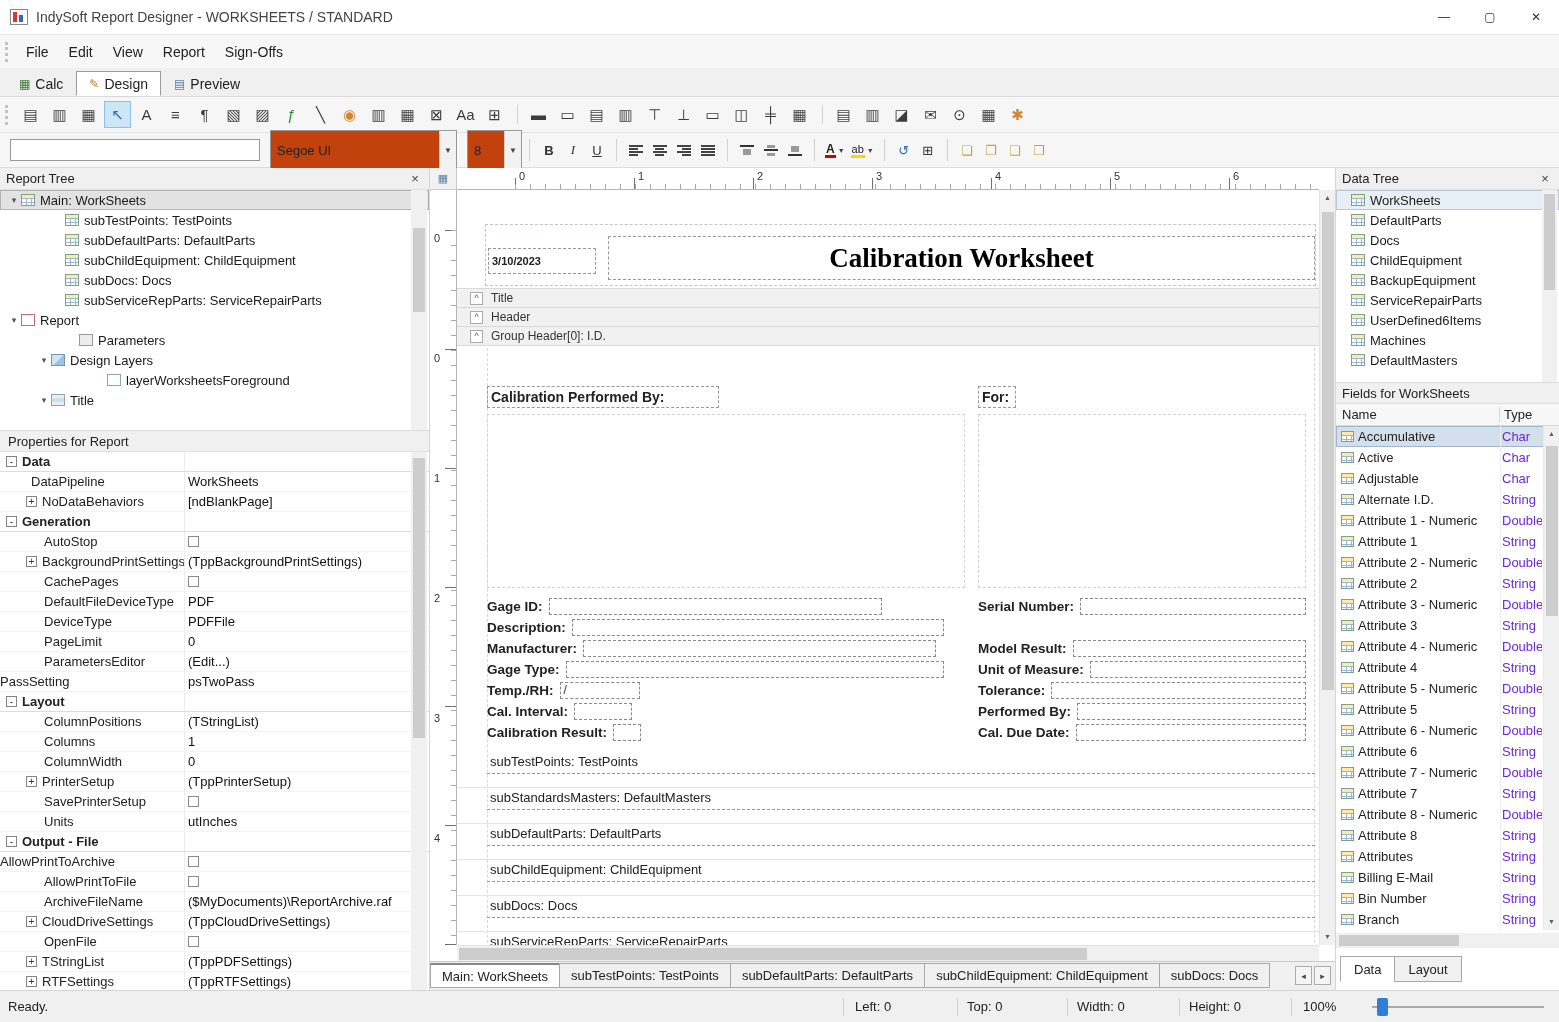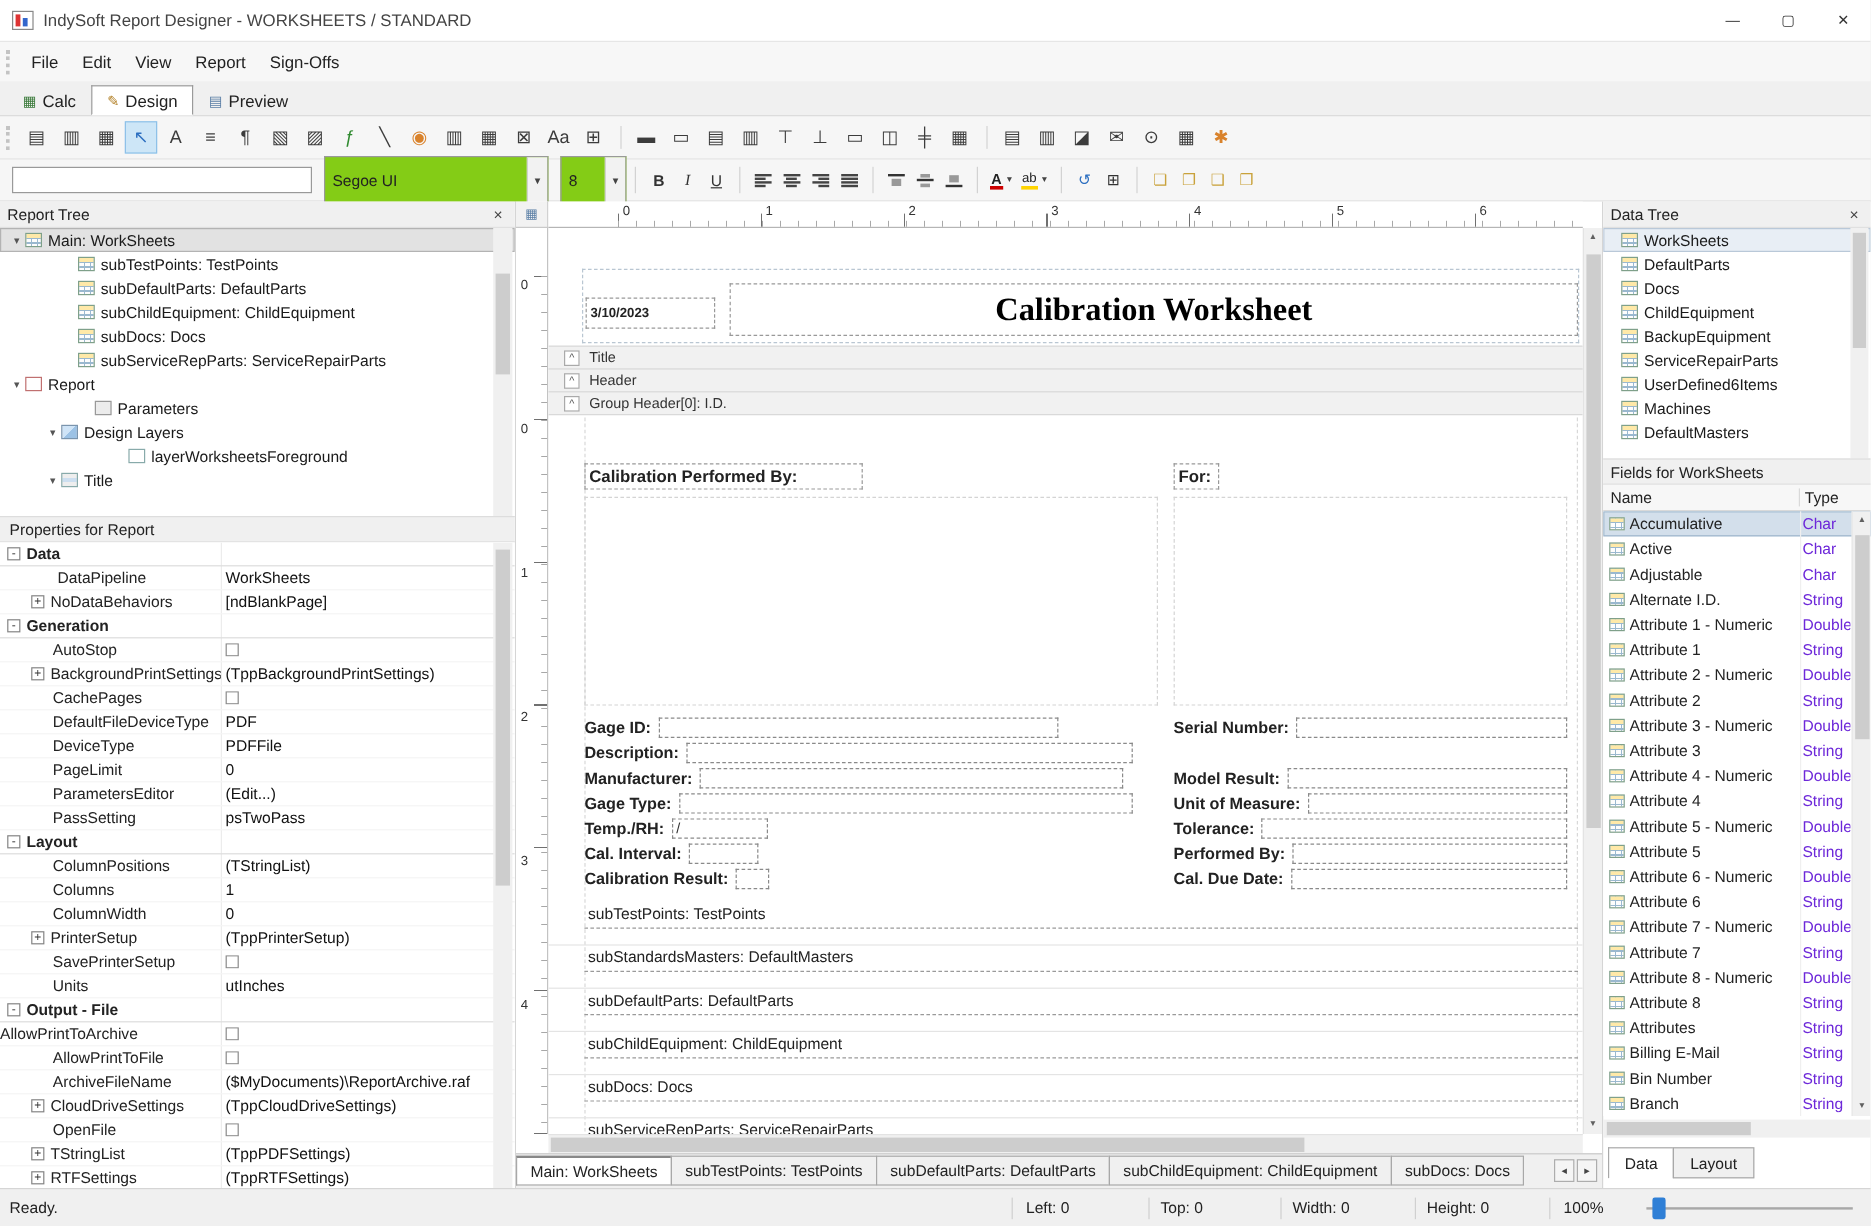"Segoe UI" .combo { background: #84cc16 -> #c2410c }
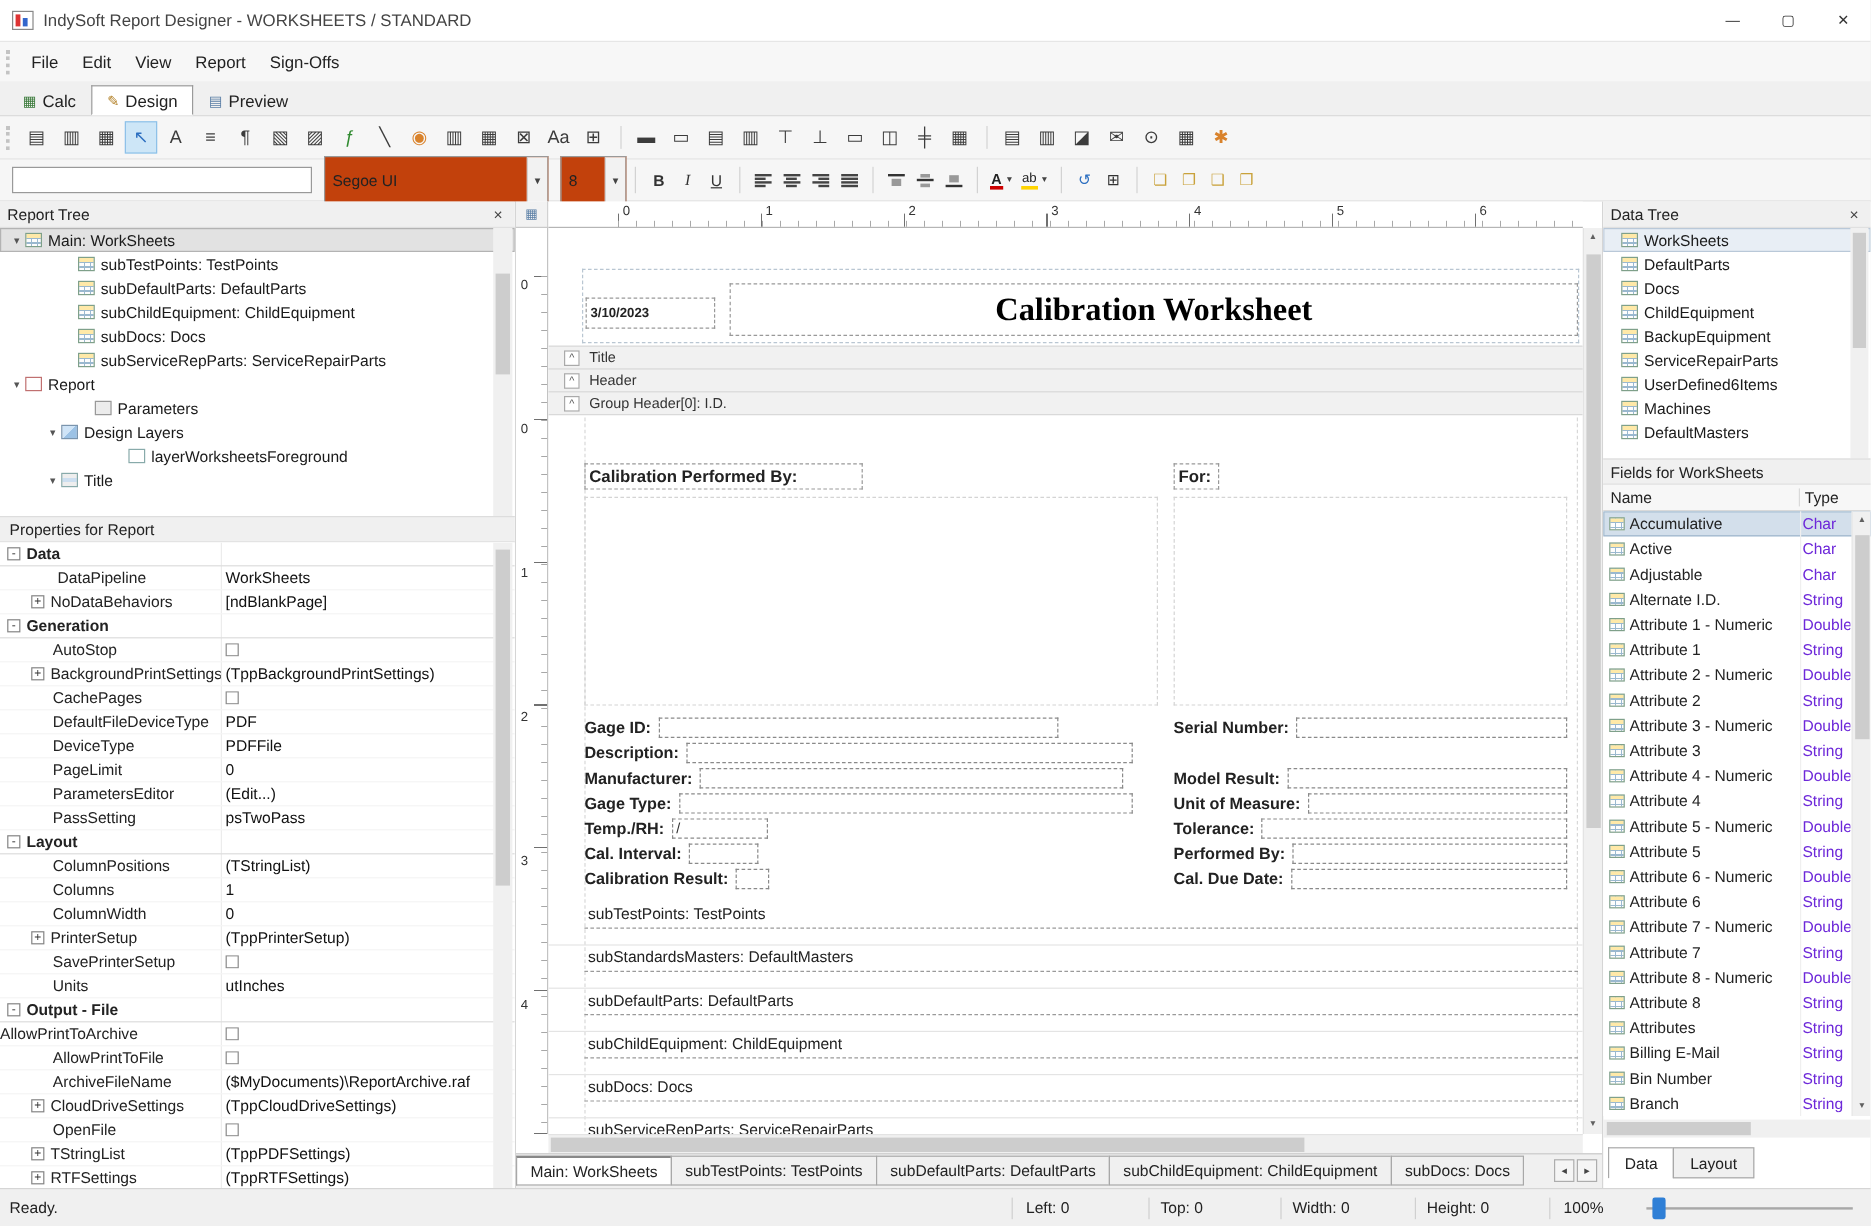"DataPipeline" span.prop-name { padding-left: 48px -> 31px }
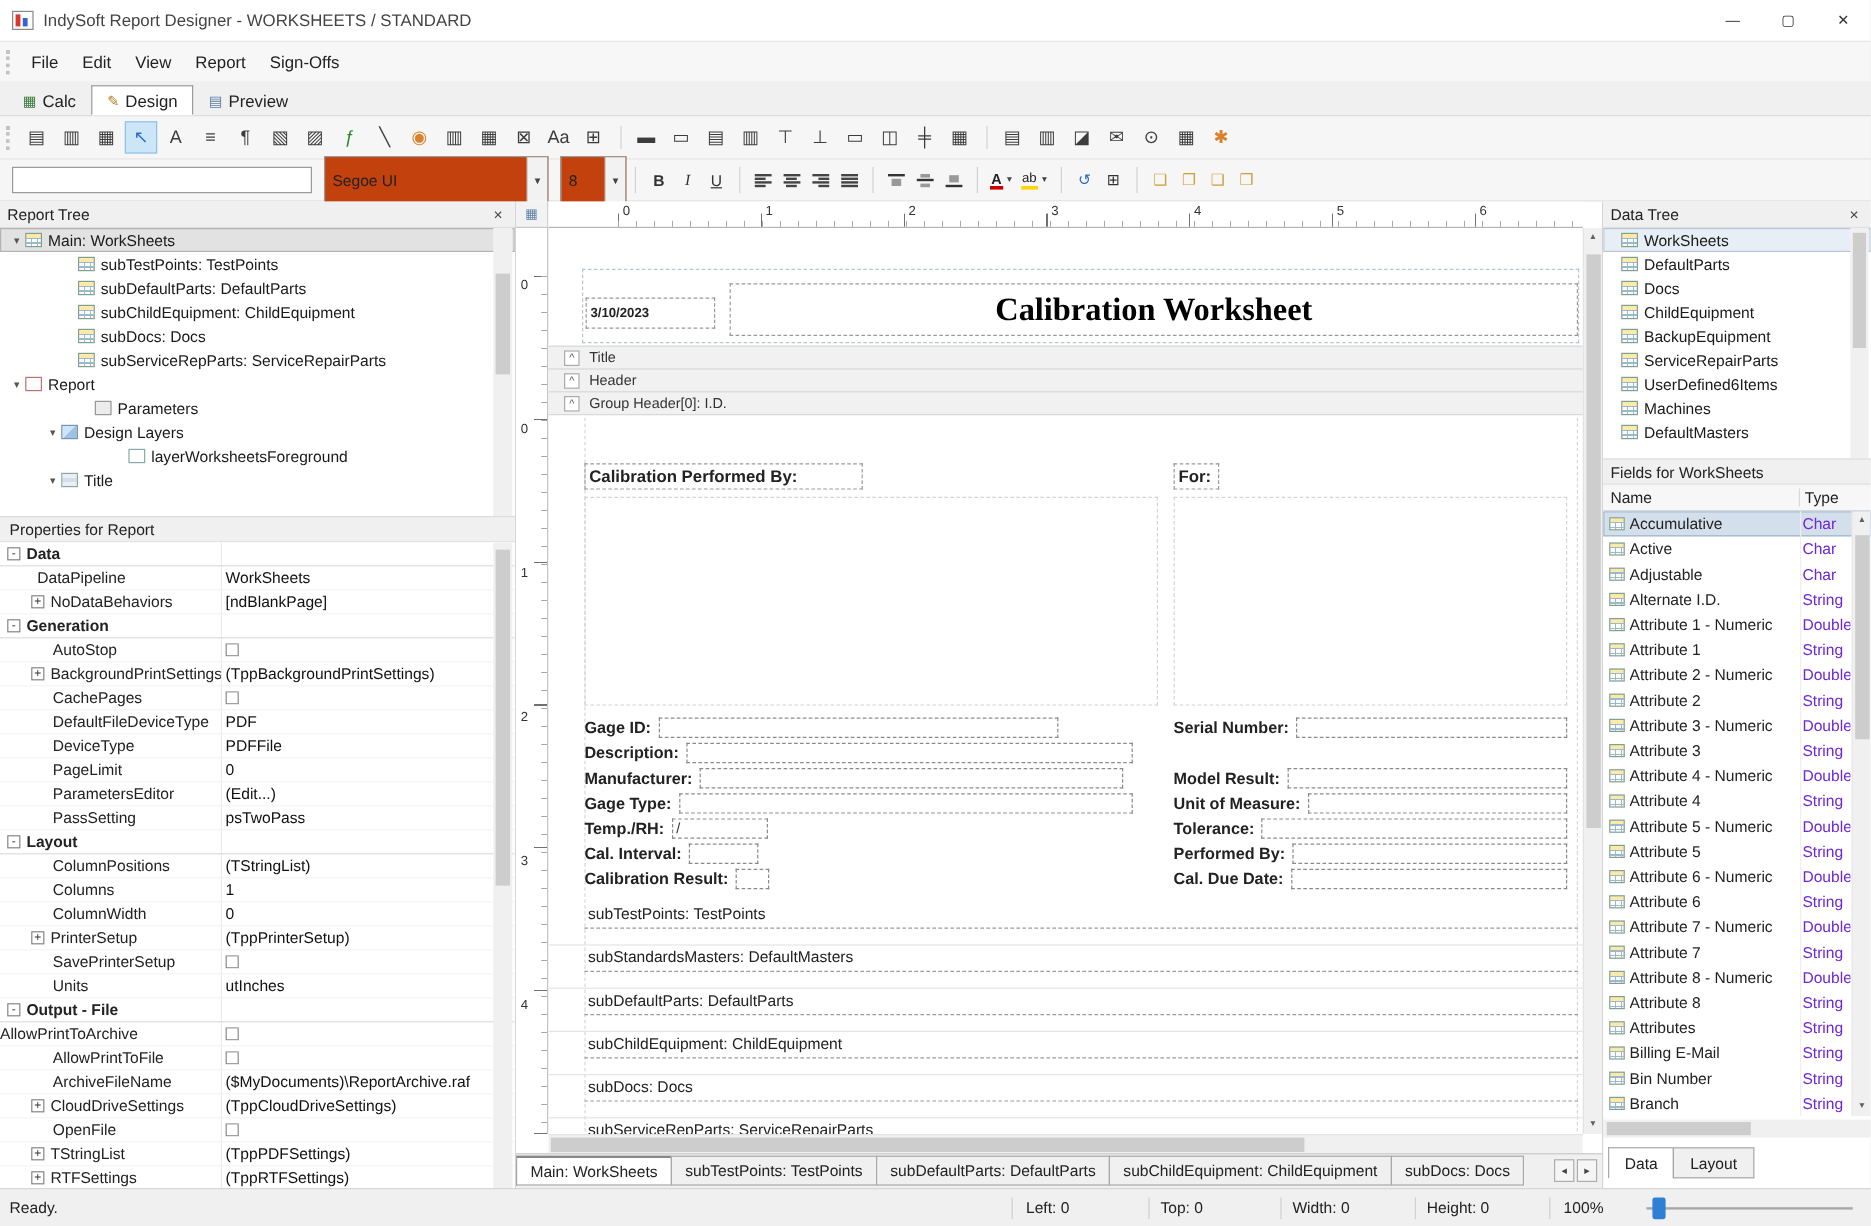"PassSetting" span.prop-name { padding-left: 44px -> none }
